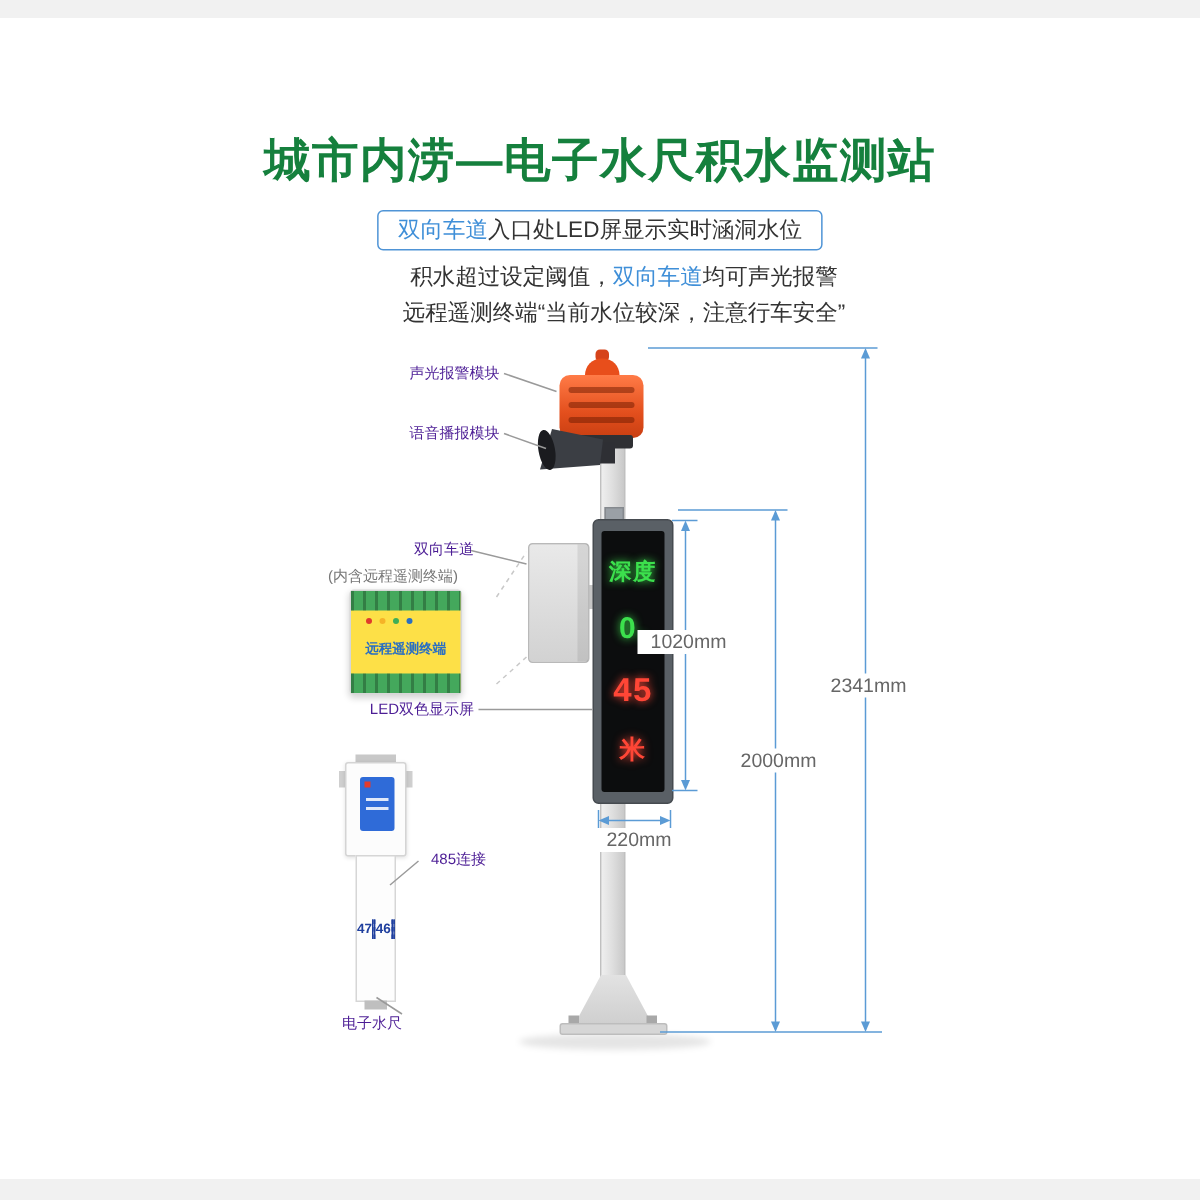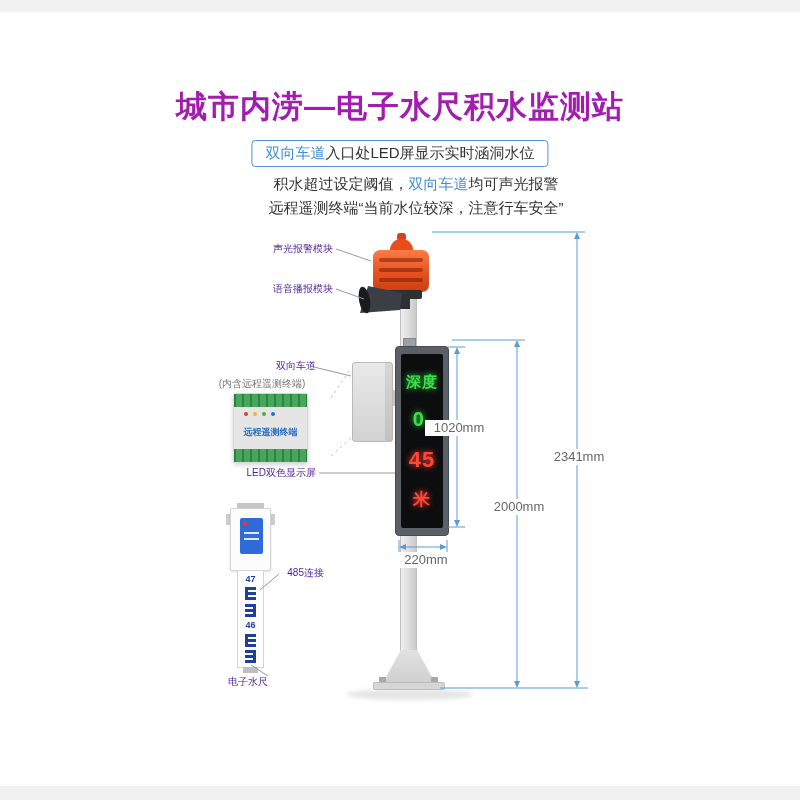"城市内涝—电子水尺积水监测站" .page-title { color: #a21caf -> #15803d }
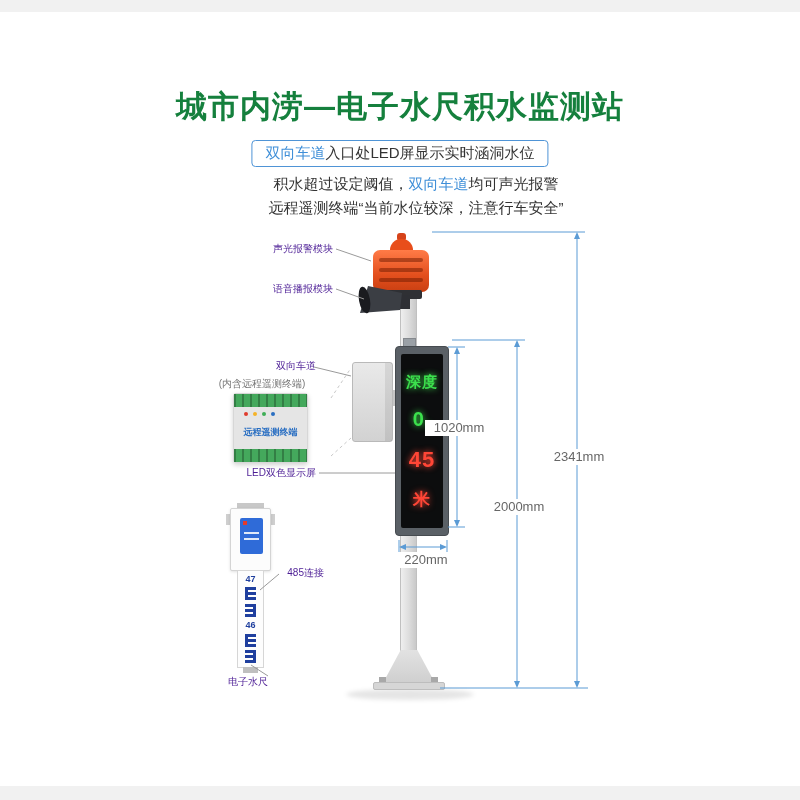"远程遥测终端" .device { background: #e5e5e5 -> #fde047 }
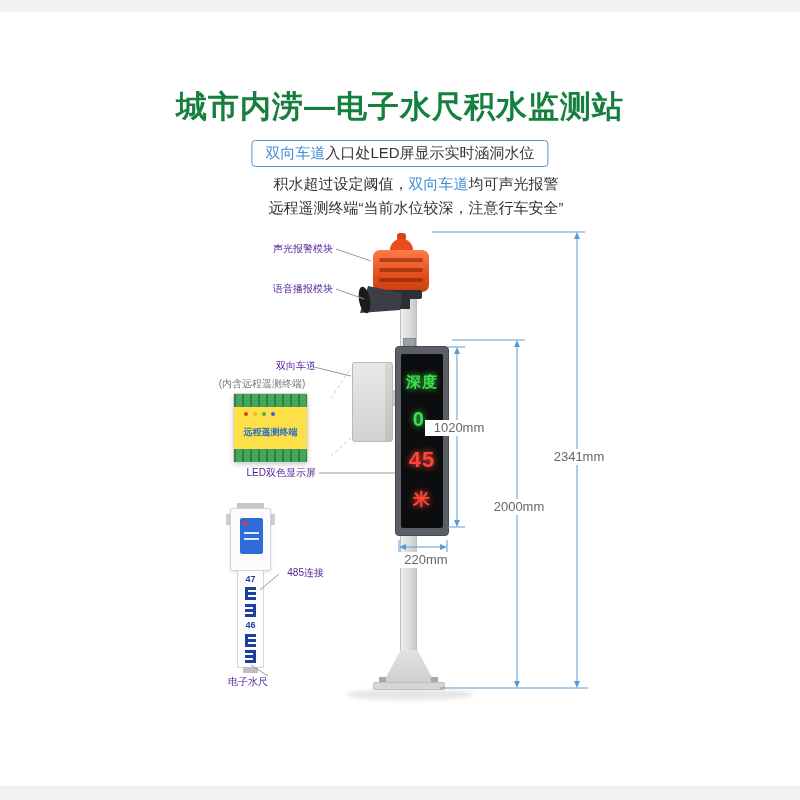"47" .wg-ruler { flex-direction: column -> row }
